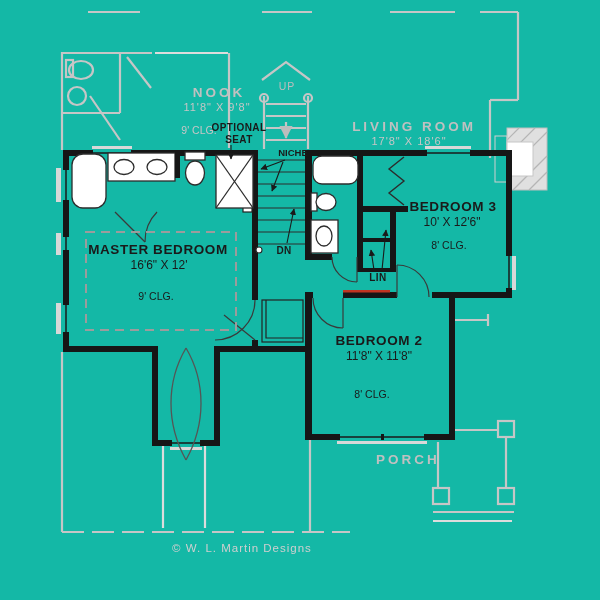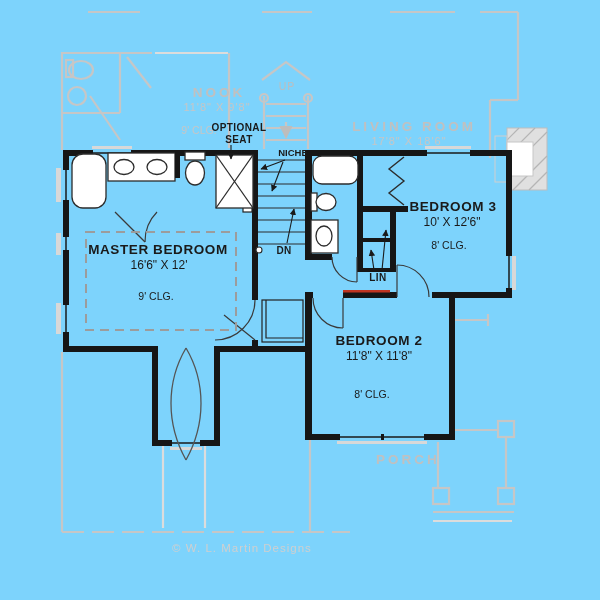"NOOK" .canvas { background: #7dd3fc -> #14b8a6 }
